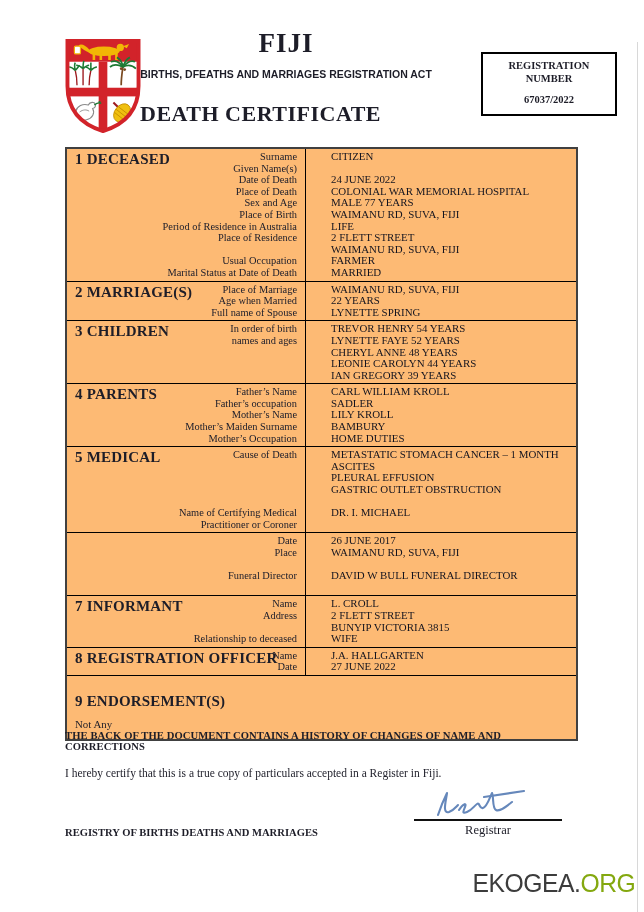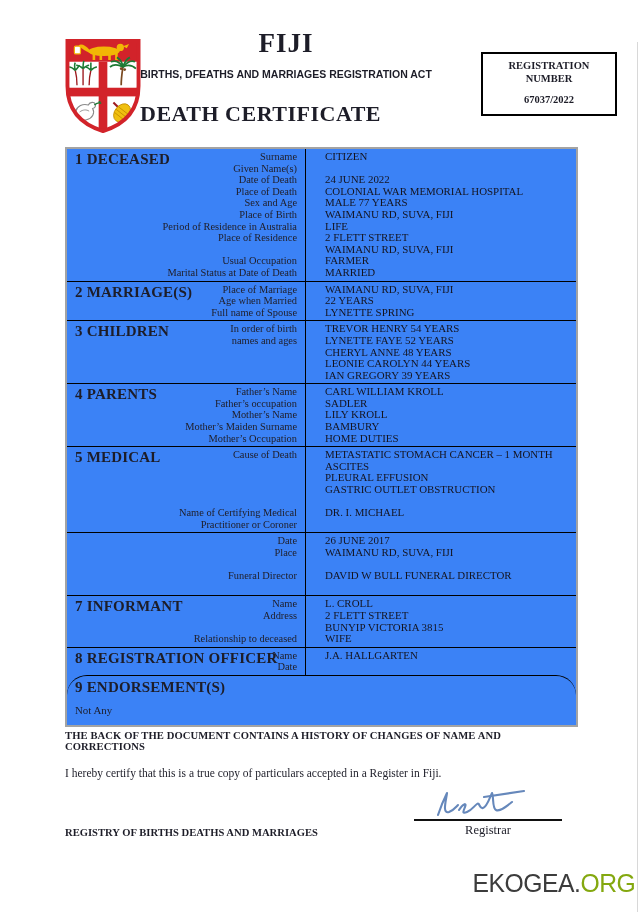"1 DECEASED" .cert-table { background: #3b82f6 -> #fdba74; border: 2px solid #a3a3a3 -> 2px solid #404040 }
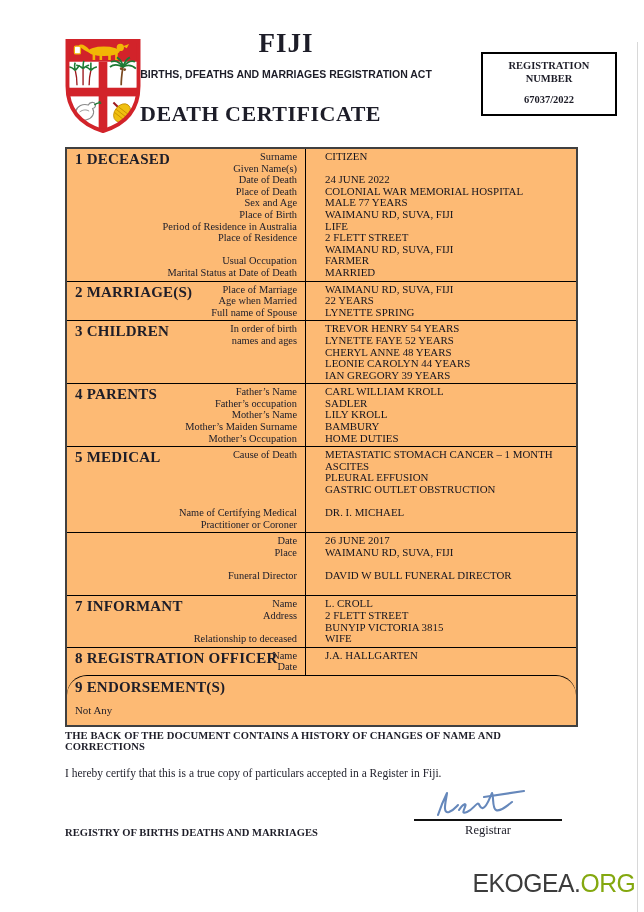"CITIZEN" .row .val { padding-left: 20px -> 26px }
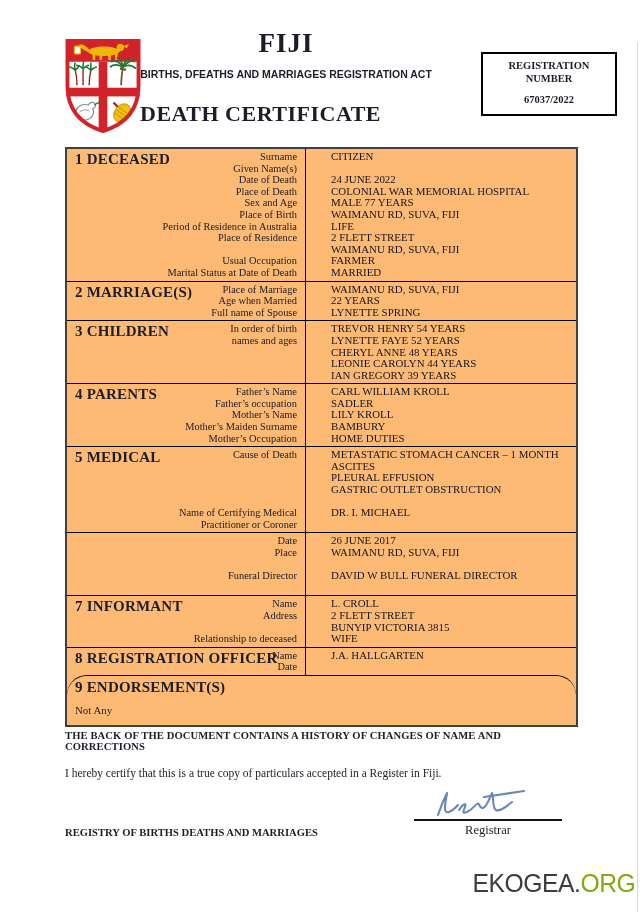"27 JUNE 2022" div.val { html: none -> <div>27 JUNE 2022</div> }
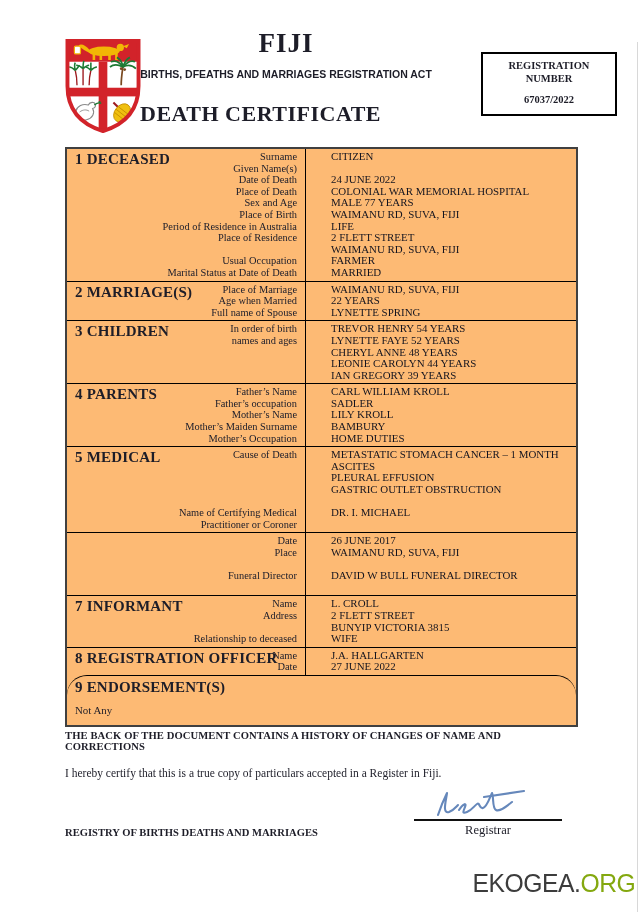"9 ENDORSEMENT(S)" .section.endorse { border-radius: 20px -> none; padding: 3px 8px 9px -> 17px 8px 9px }
